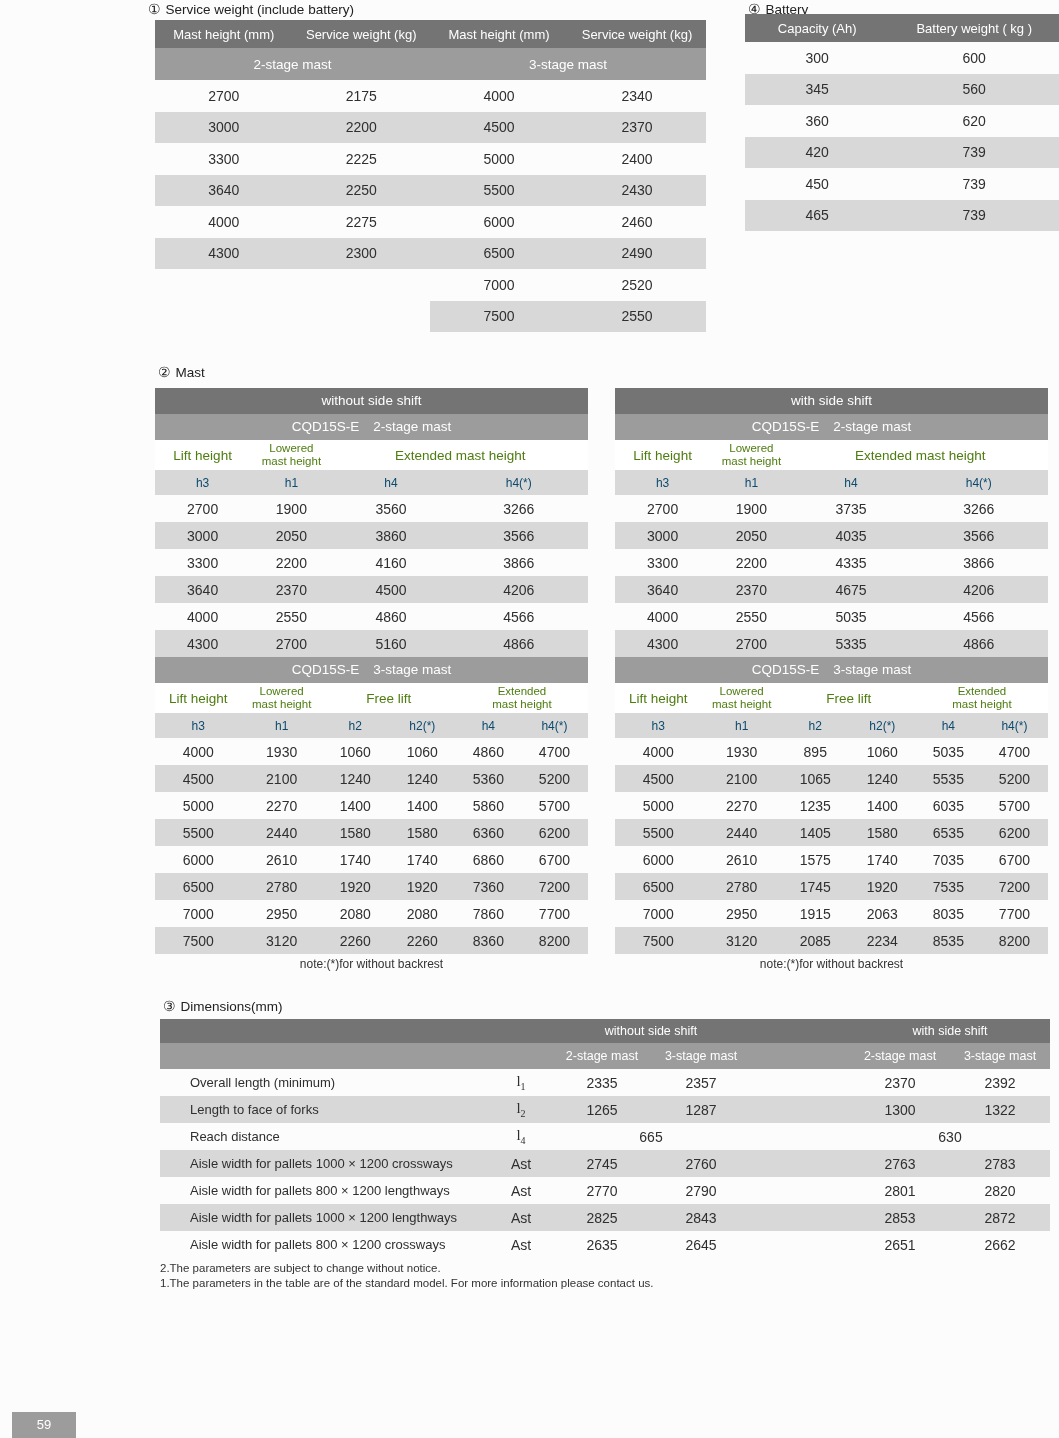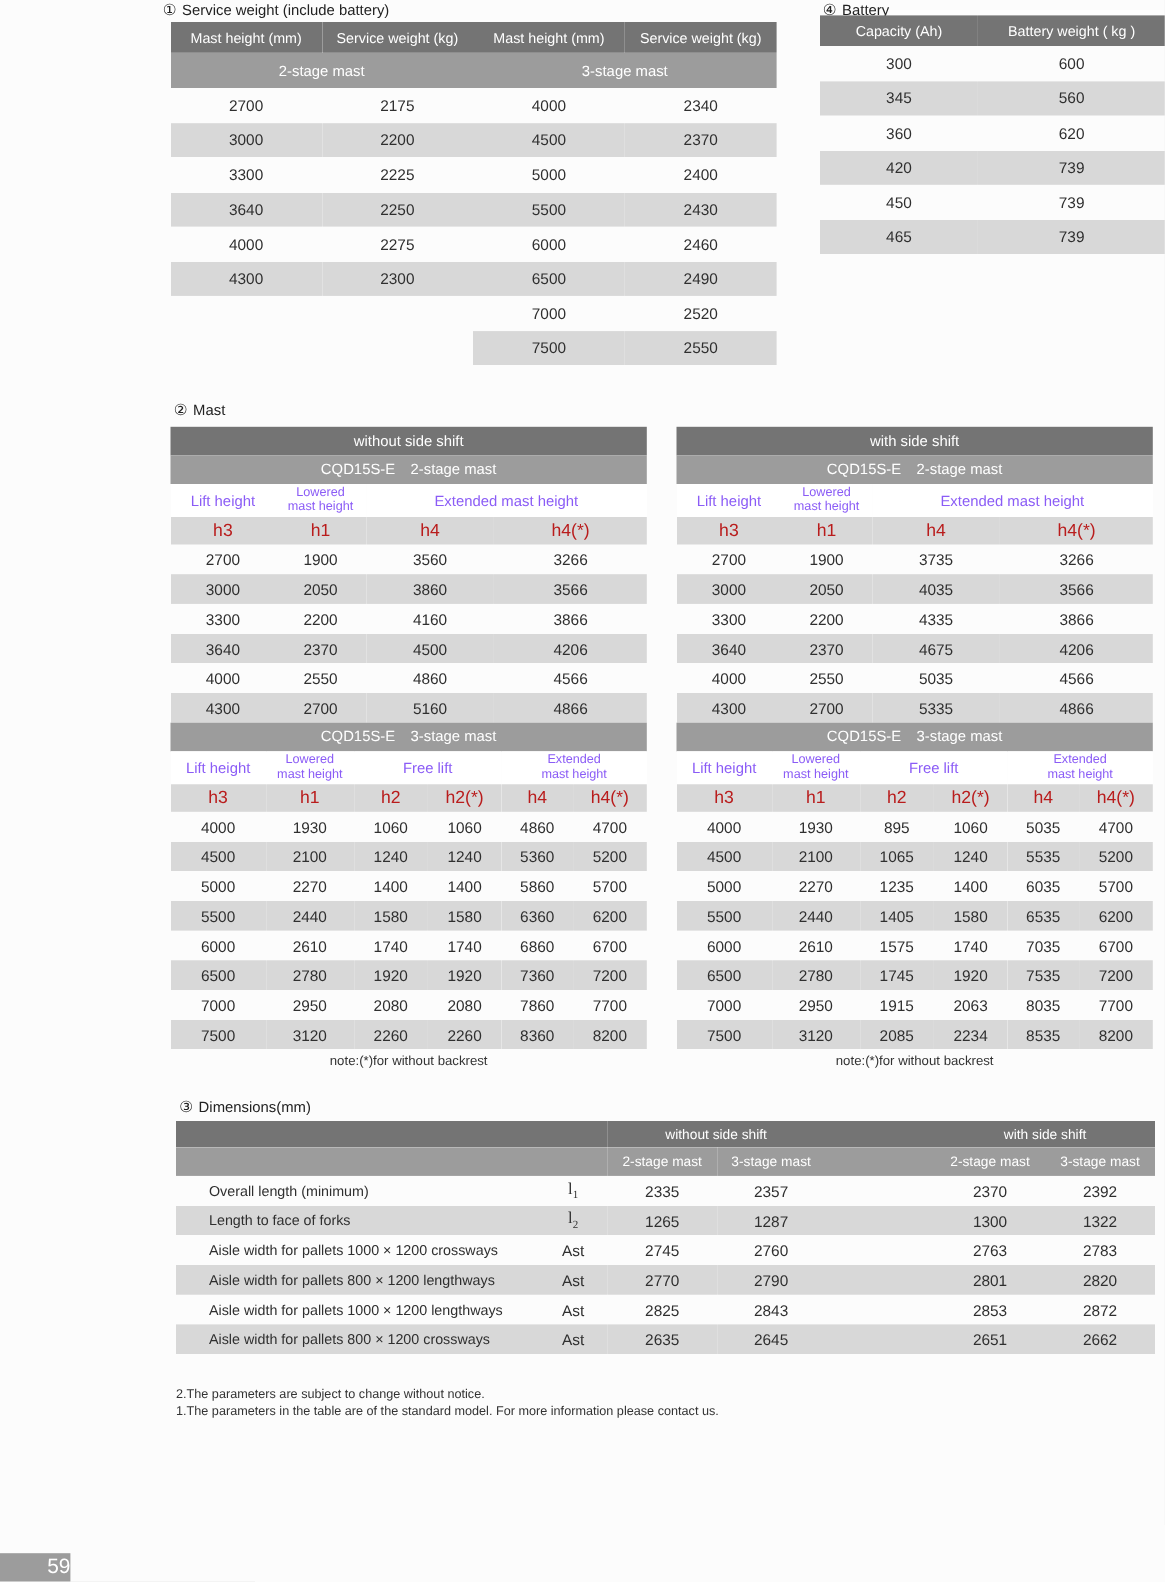"Lift height" .mast thead tr.names th { color: #8b5cf6 -> #4d7c0f }
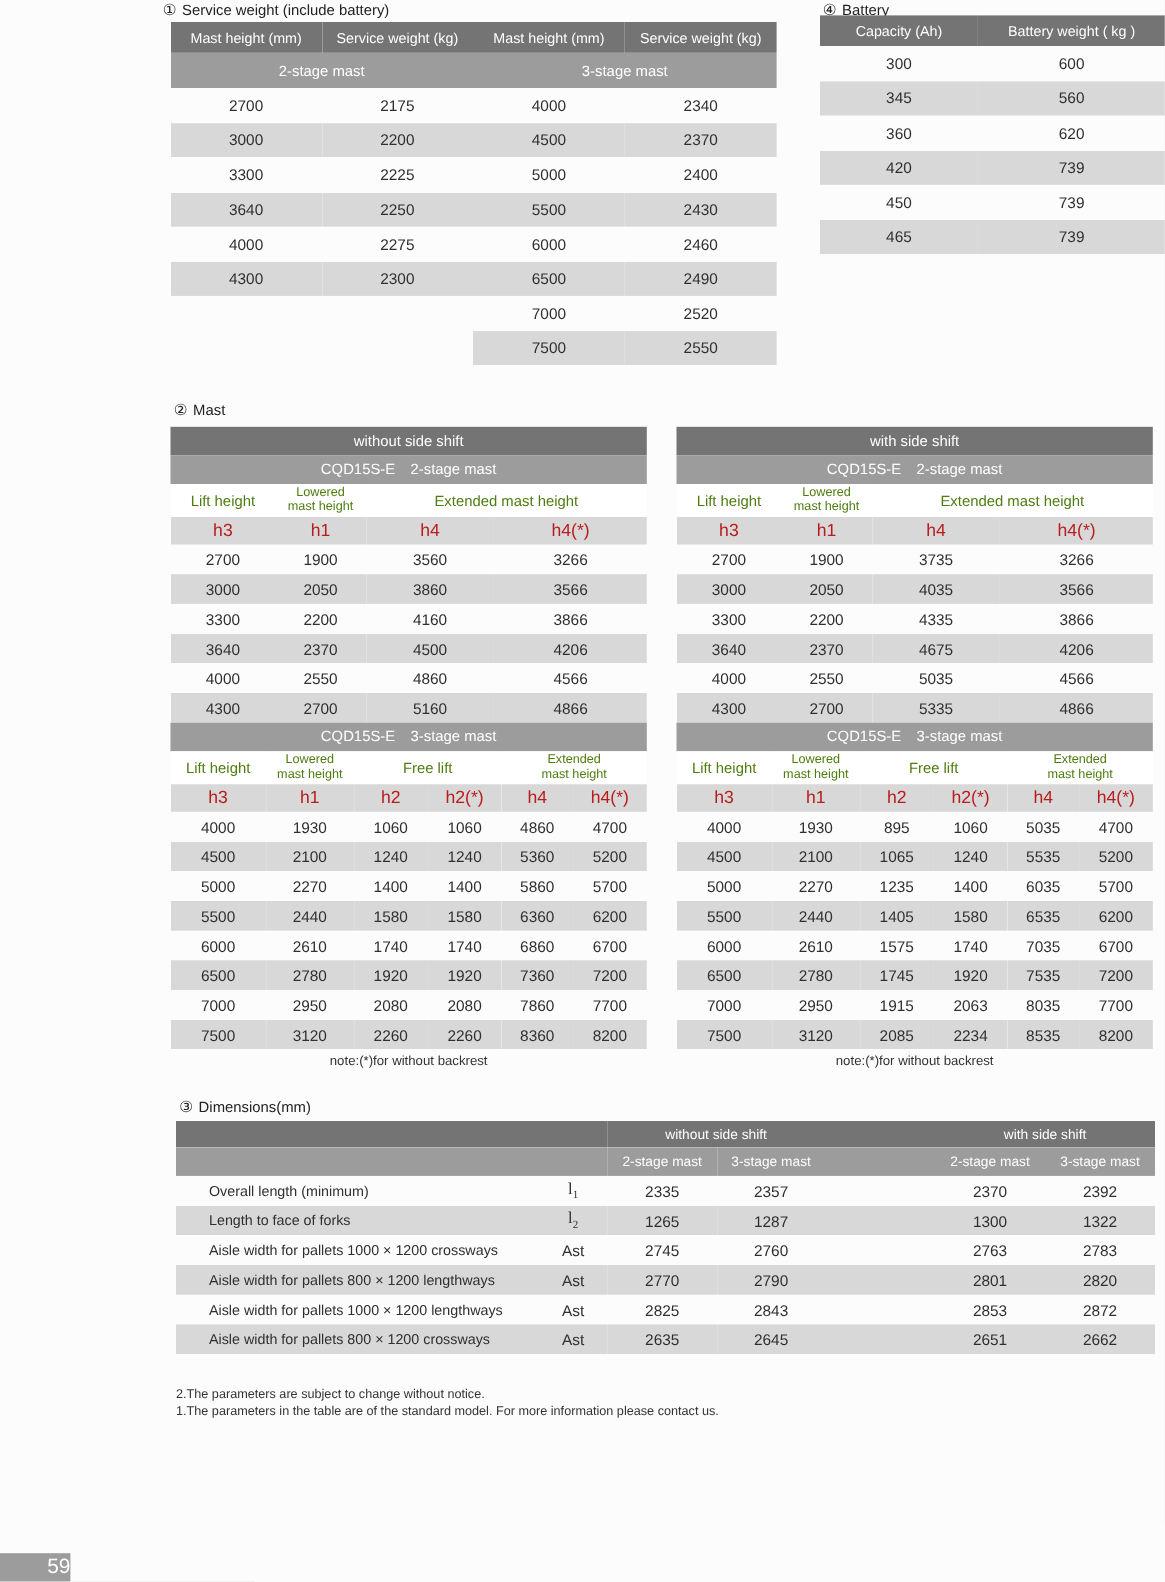"h3" .mast thead tr.codes th { color: #b91c1c -> #0c4a6e; font-size: 16px -> 12px }
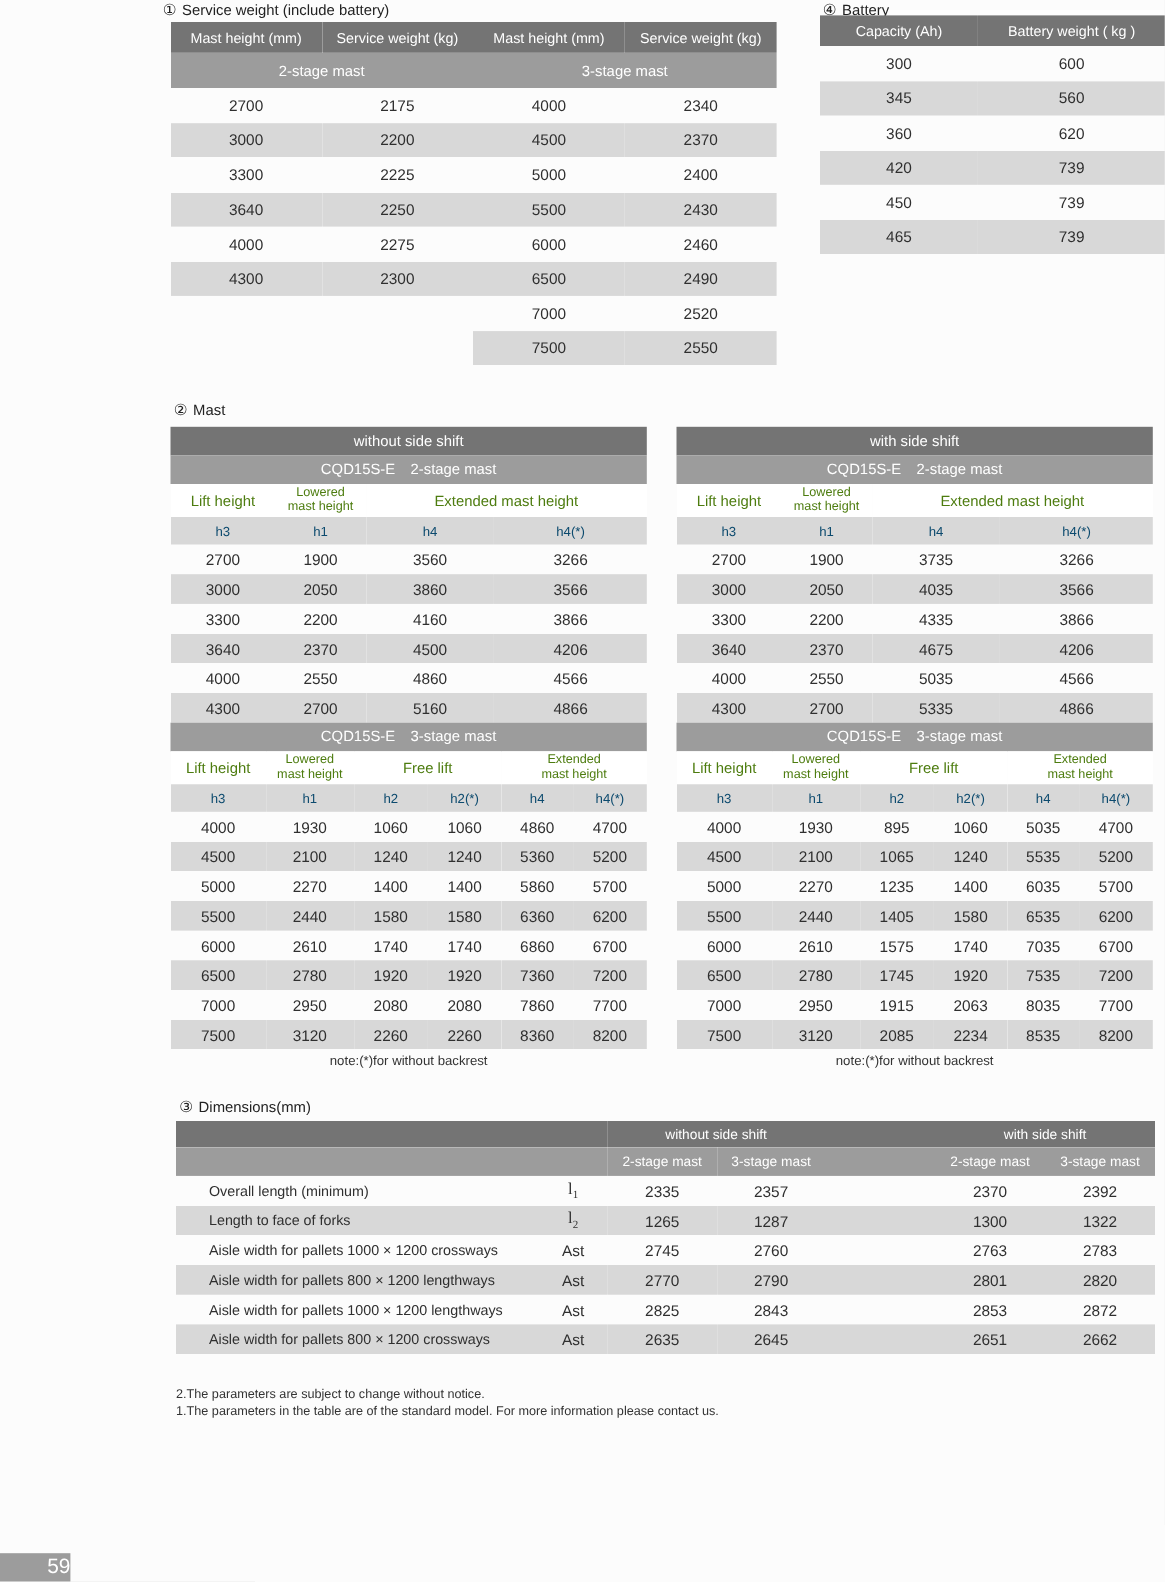"Reach distance" tr { html: none -> <tr> <td>Reach distance</td> <td>l<sub>4</sub></td> <td>665</td> <td></td> <td>630</td> </tr> }
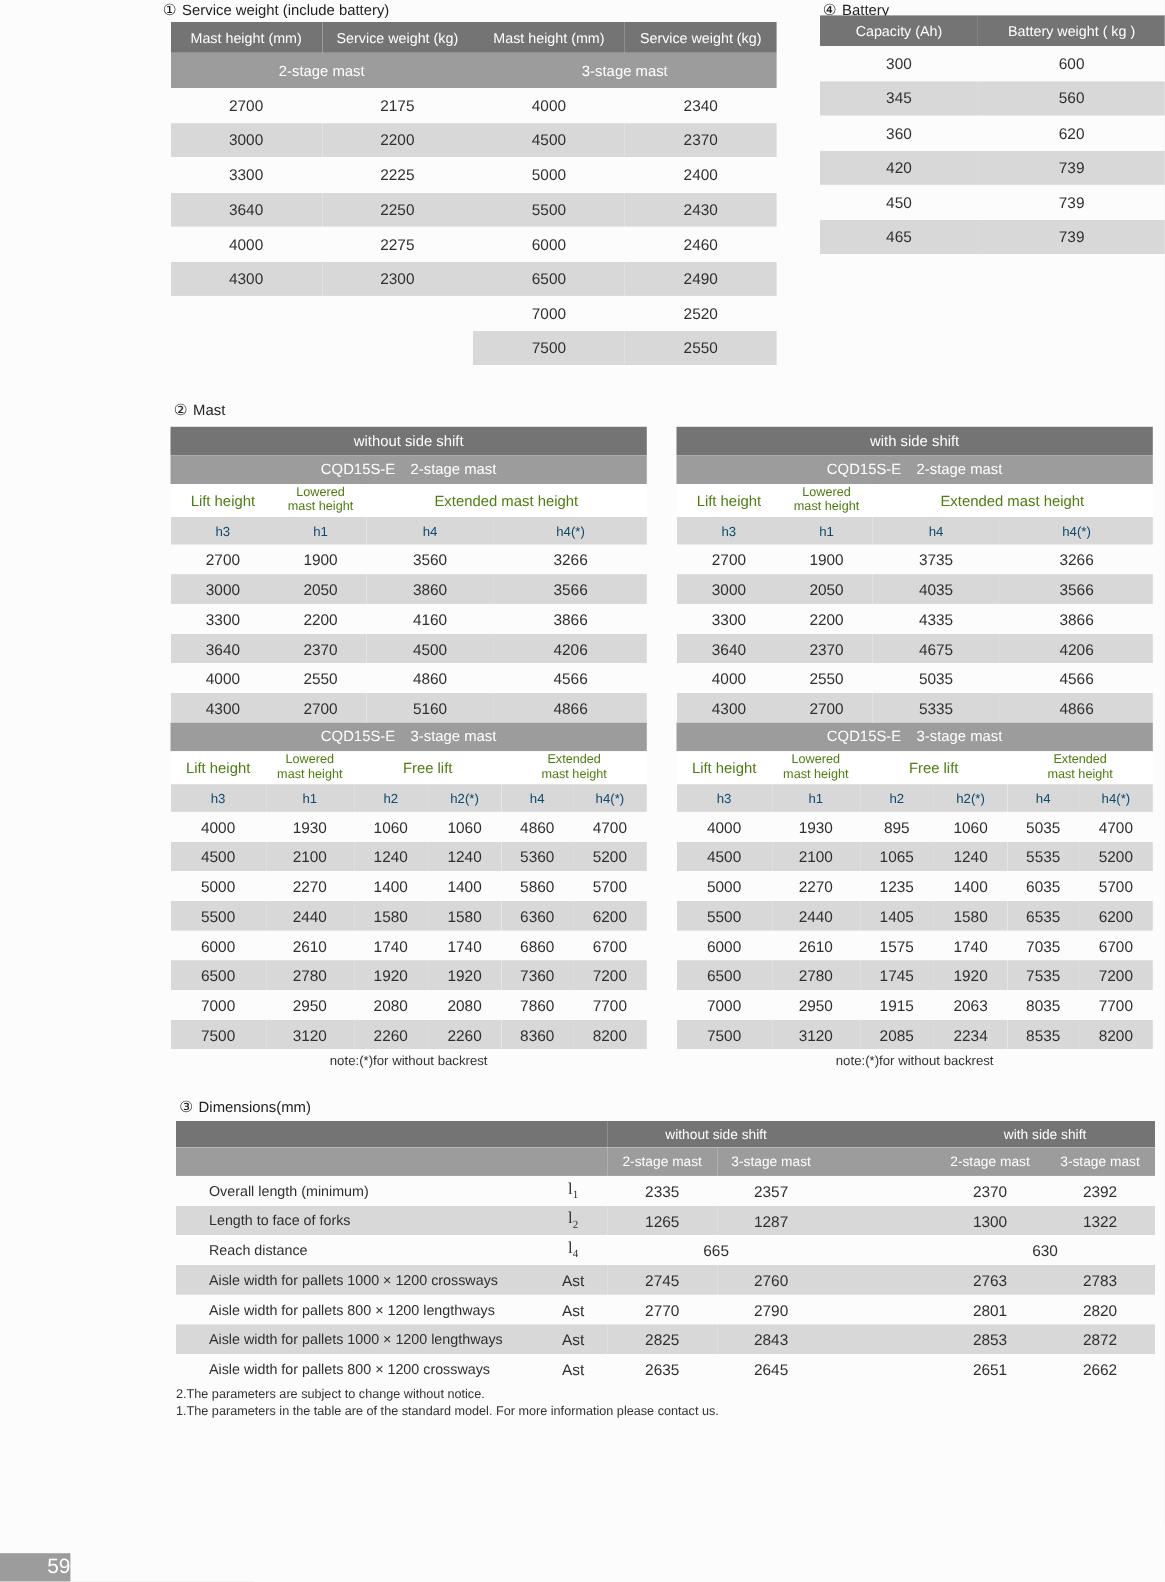"59" .page-num { font-size: 19px -> 13px; left: 0 -> 12px; text-align: right -> center }
